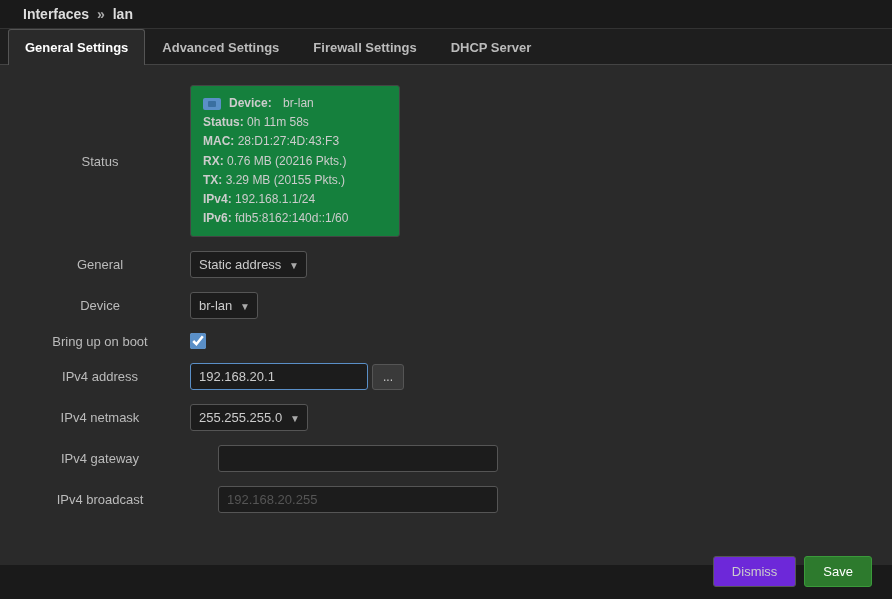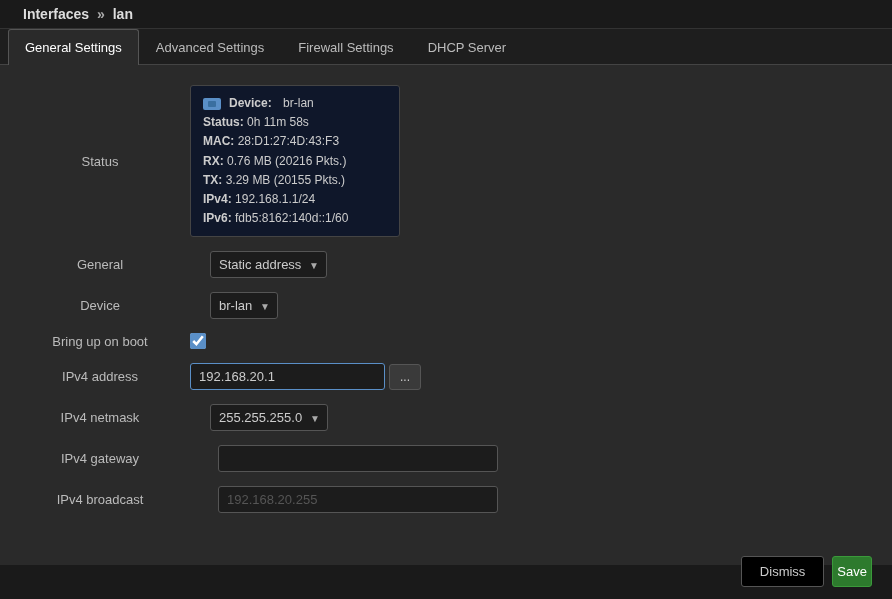"General Settings" .tabs { font-weight: none -> bold }
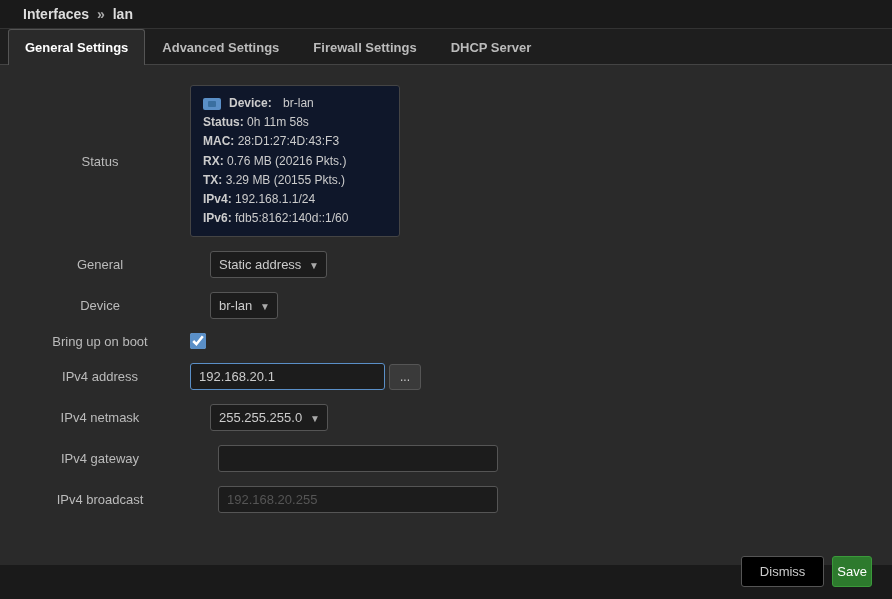"Device:" .status-box { background: #0f172a -> #15803d }
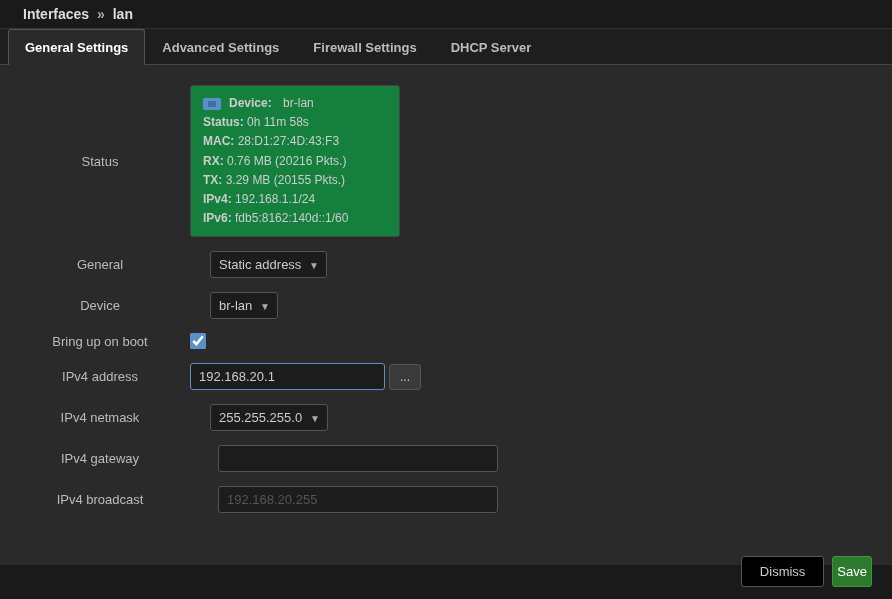"Static address" .select-wrapper { margin-left: 20px -> none }
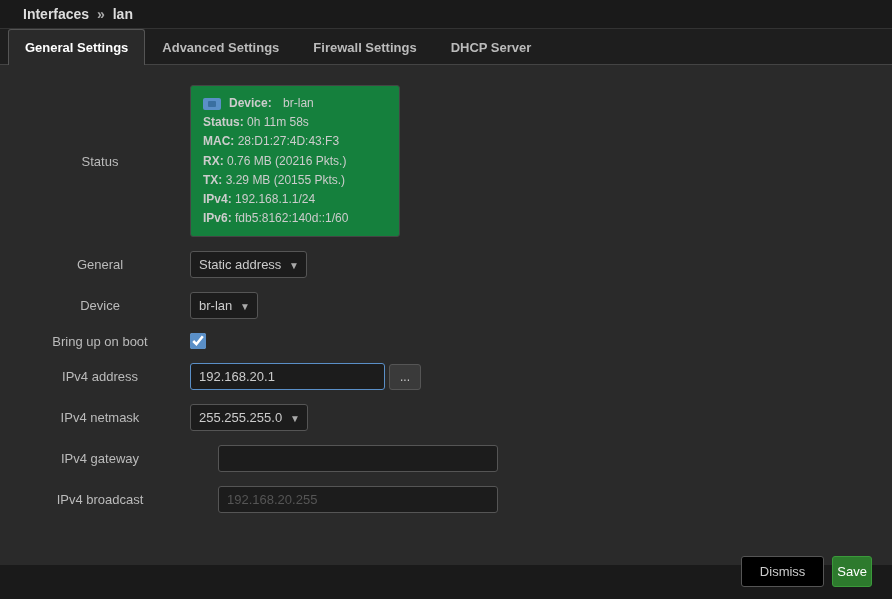"192.168.20.1" .ipv4-row input { width: 195px -> 178px }
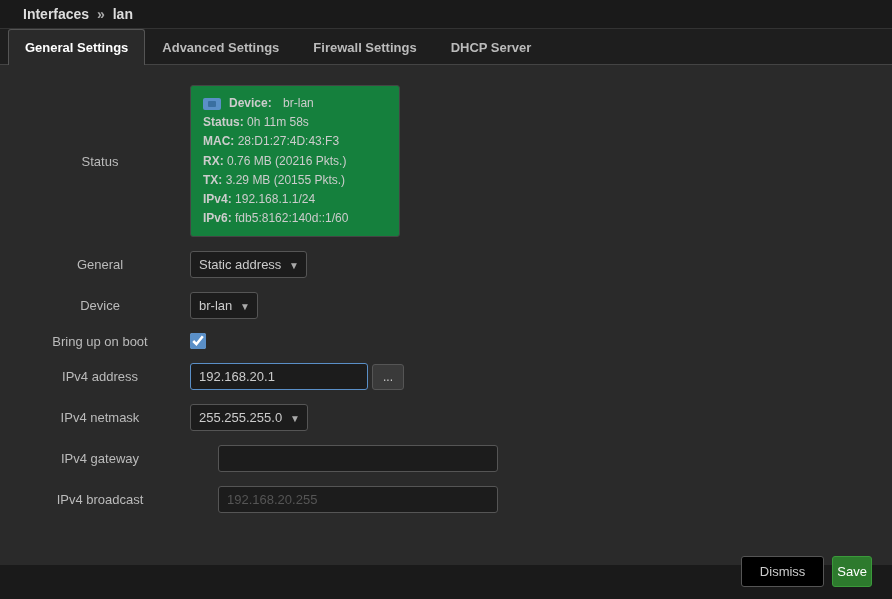"Dismiss" .btn-dismiss { background: #000000 -> #6d28d9 }
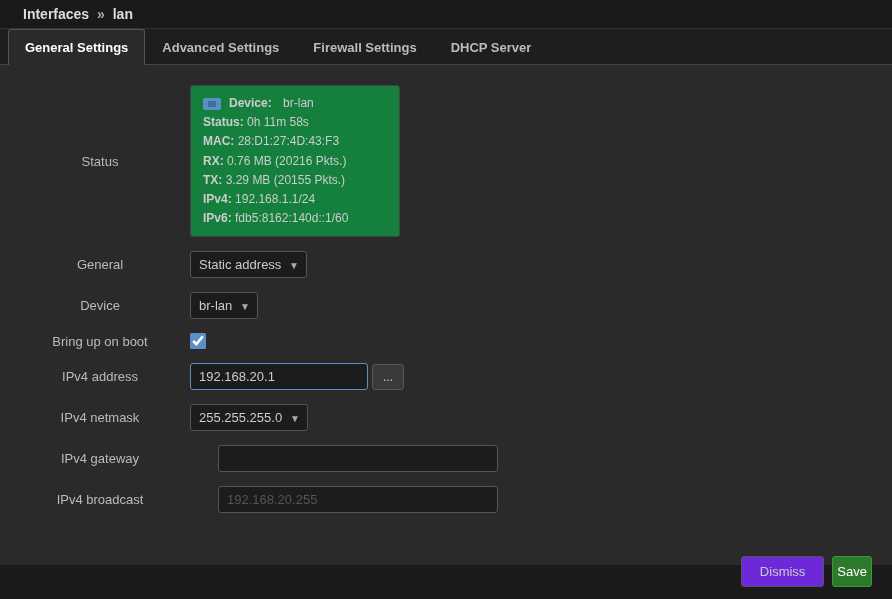"Save" .btn-save { padding: 7px 4px -> 7px 18px }
